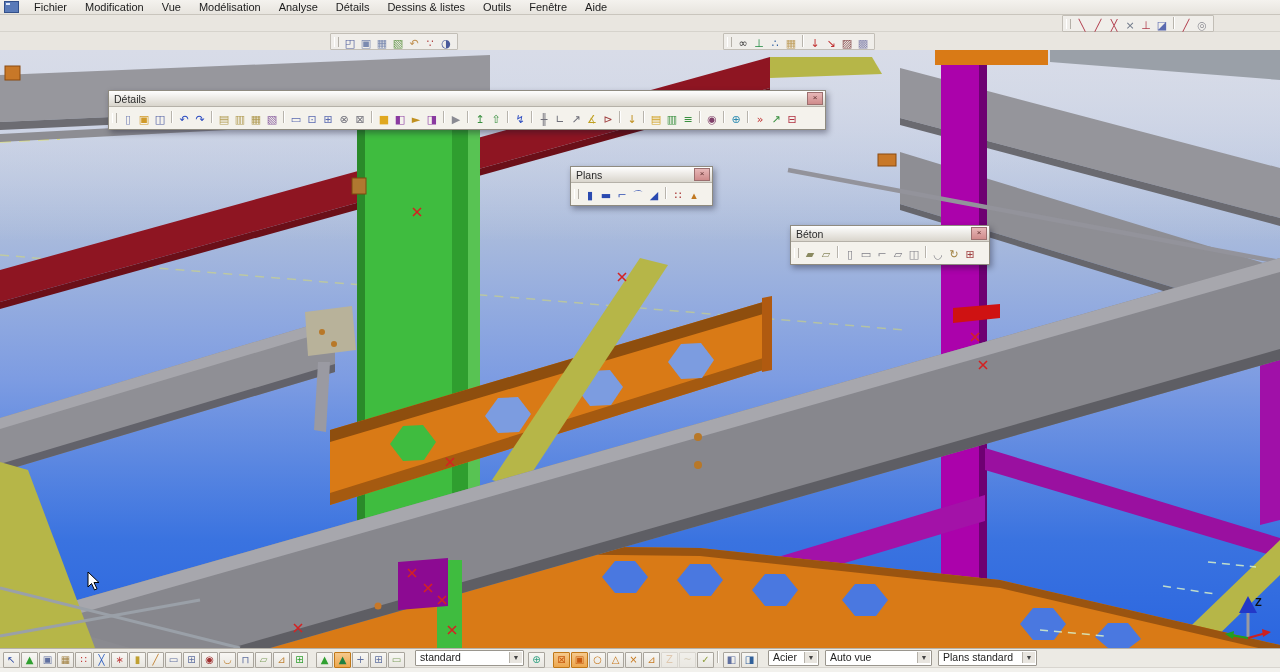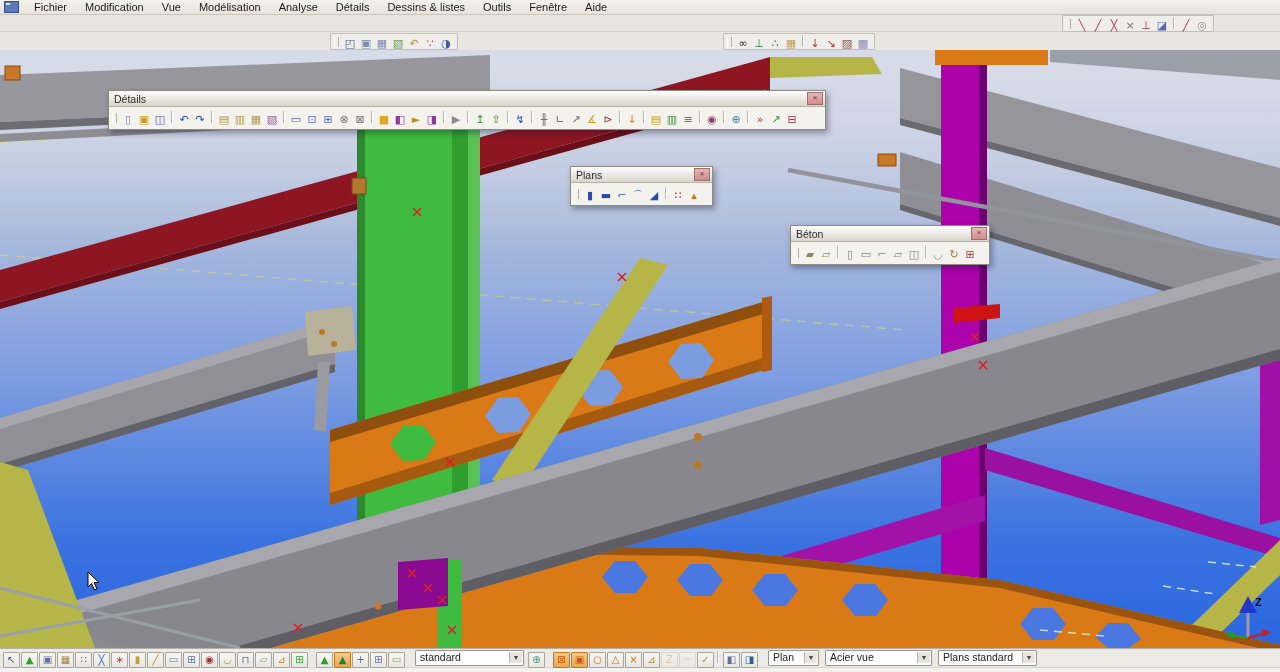"Plan" span { text: Plan -> Acier }
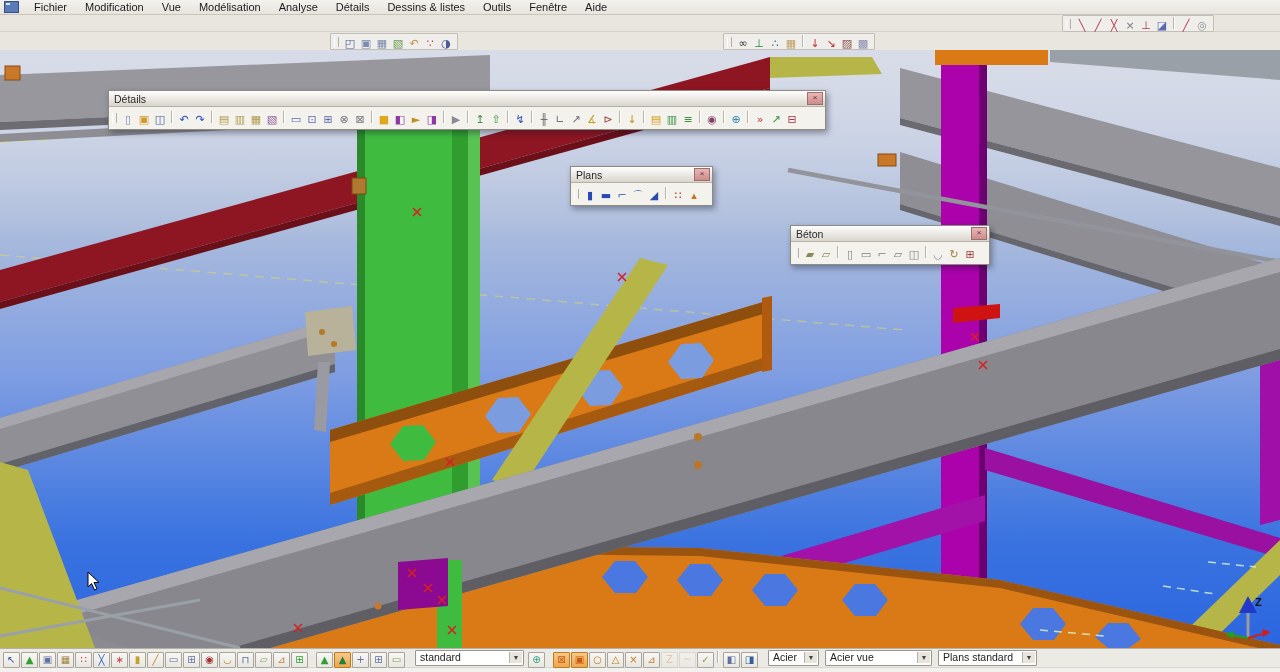"Acier vue" span { text: Acier -> Auto }
